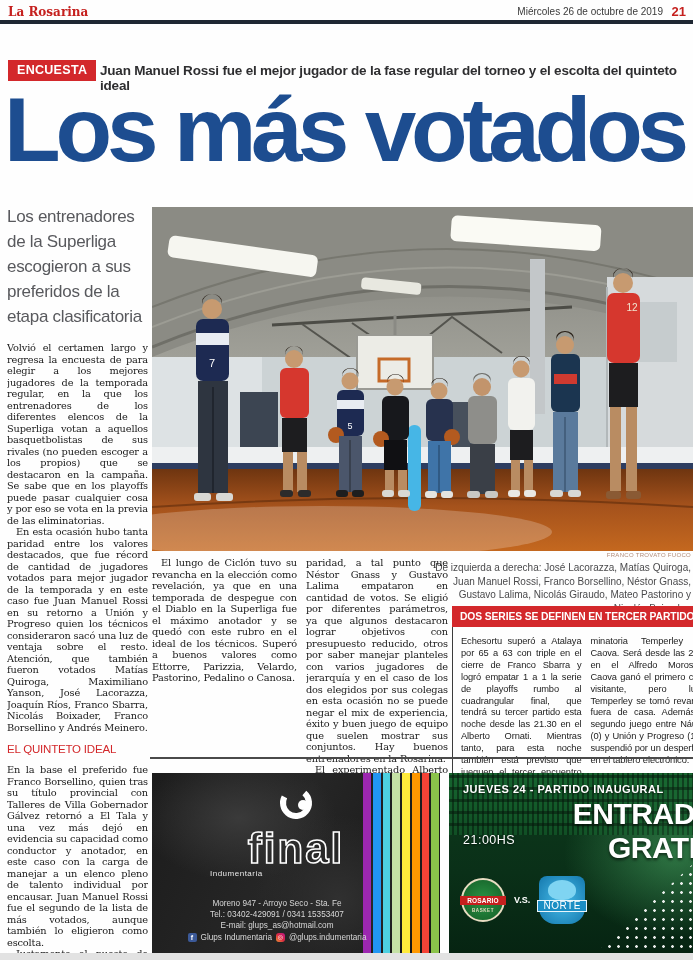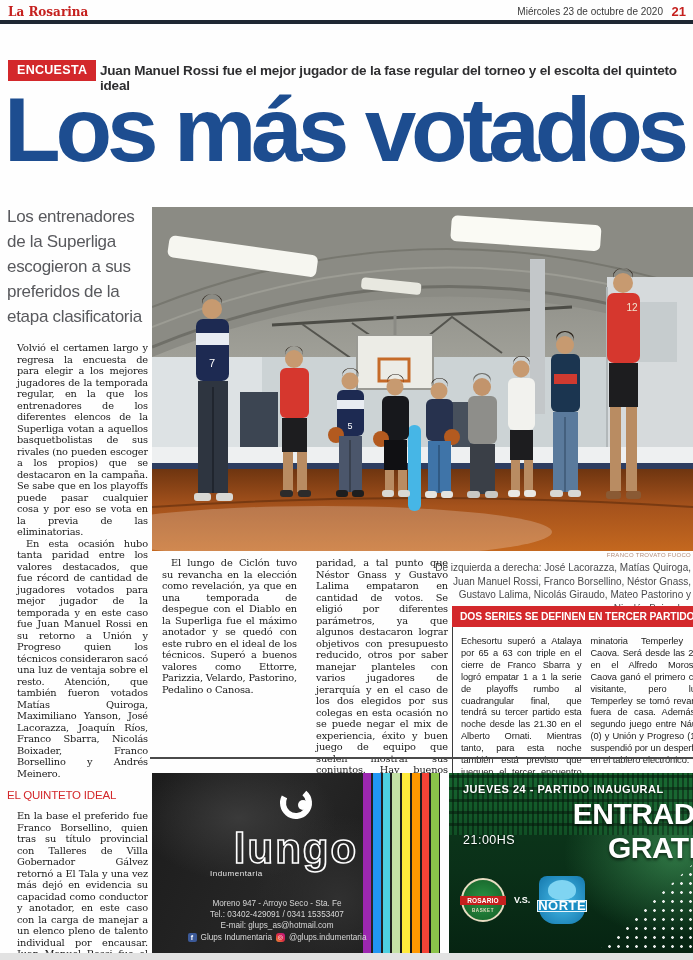"Miércoles 23 de octubre de" div.dateline { text: 23 de octubre de 2020 -> 26 de octubre de 2019 }
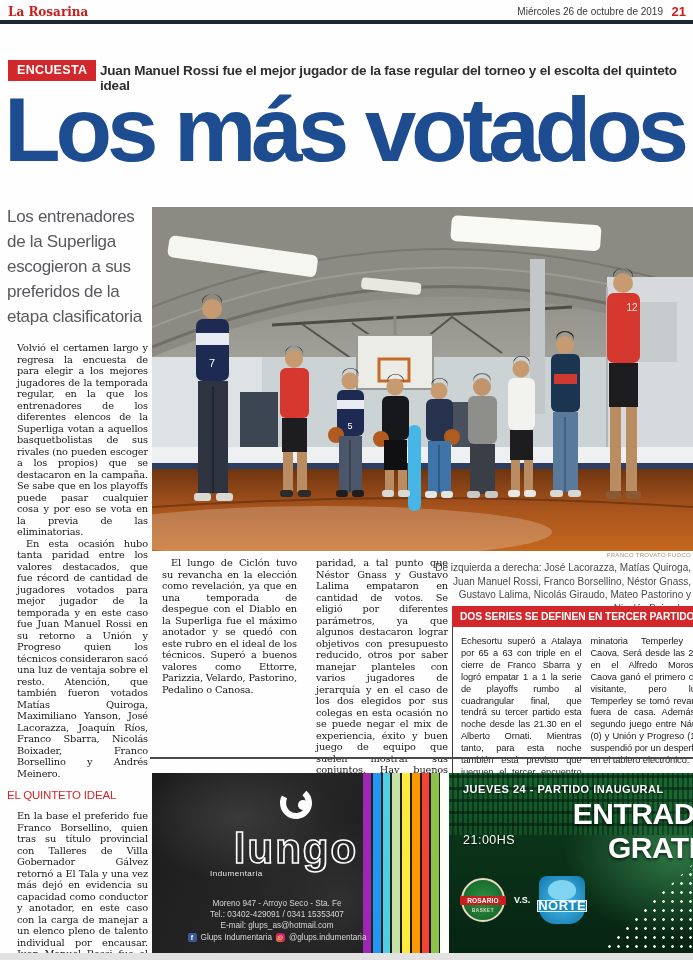"Volvió el certamen largo y" .bodytext p { margin-left: 10px -> none }
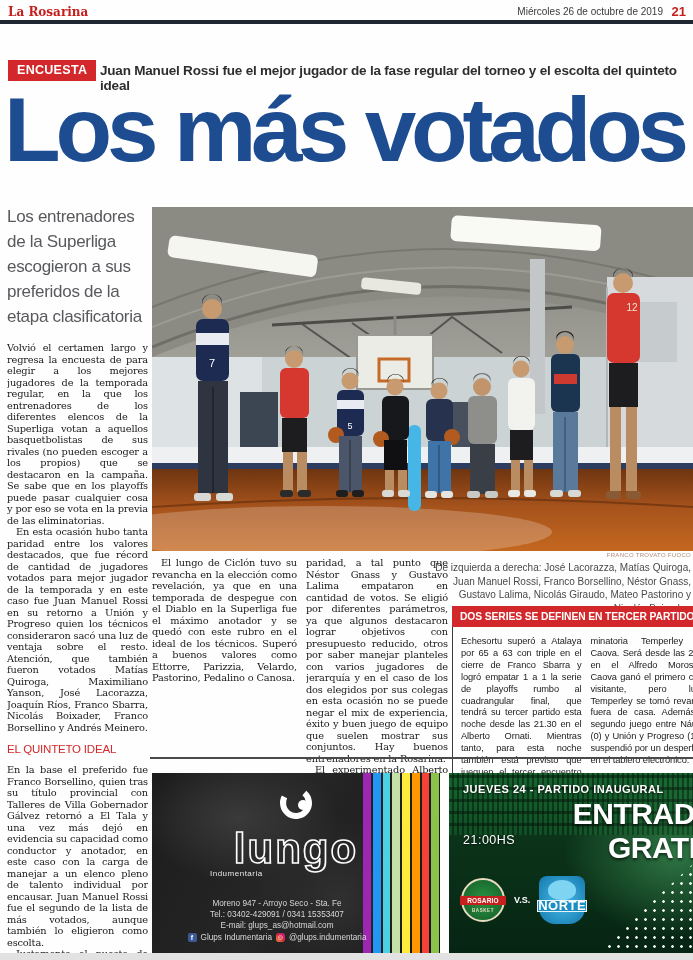"lungo" div.glups-word { text: lungo -> final }
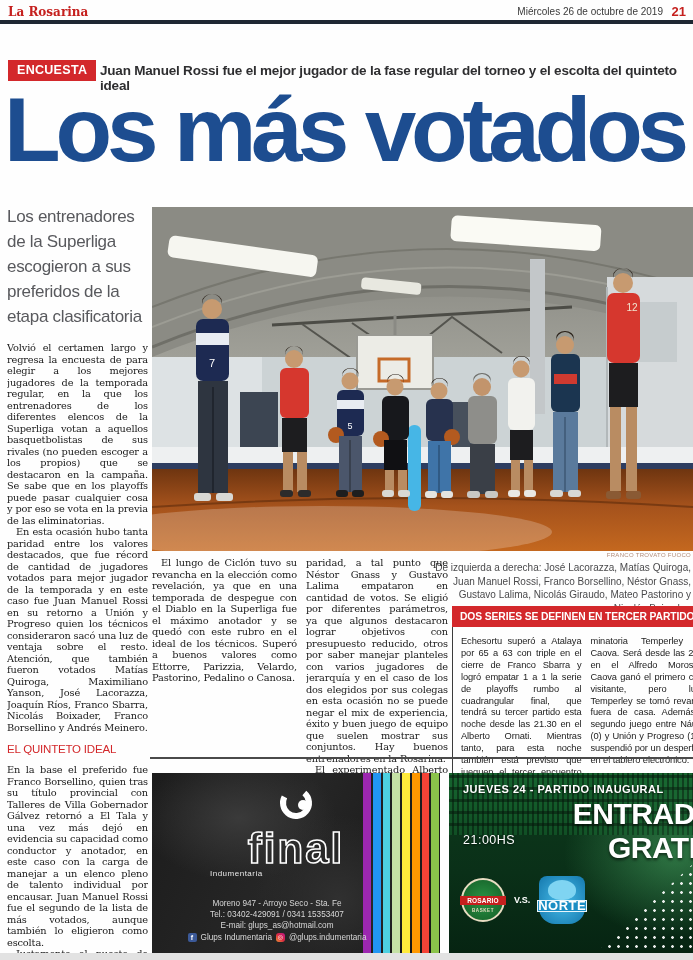"NORTE" .logo-norte .band { font-size: 13px -> 10px; font-weight: bold -> normal }
